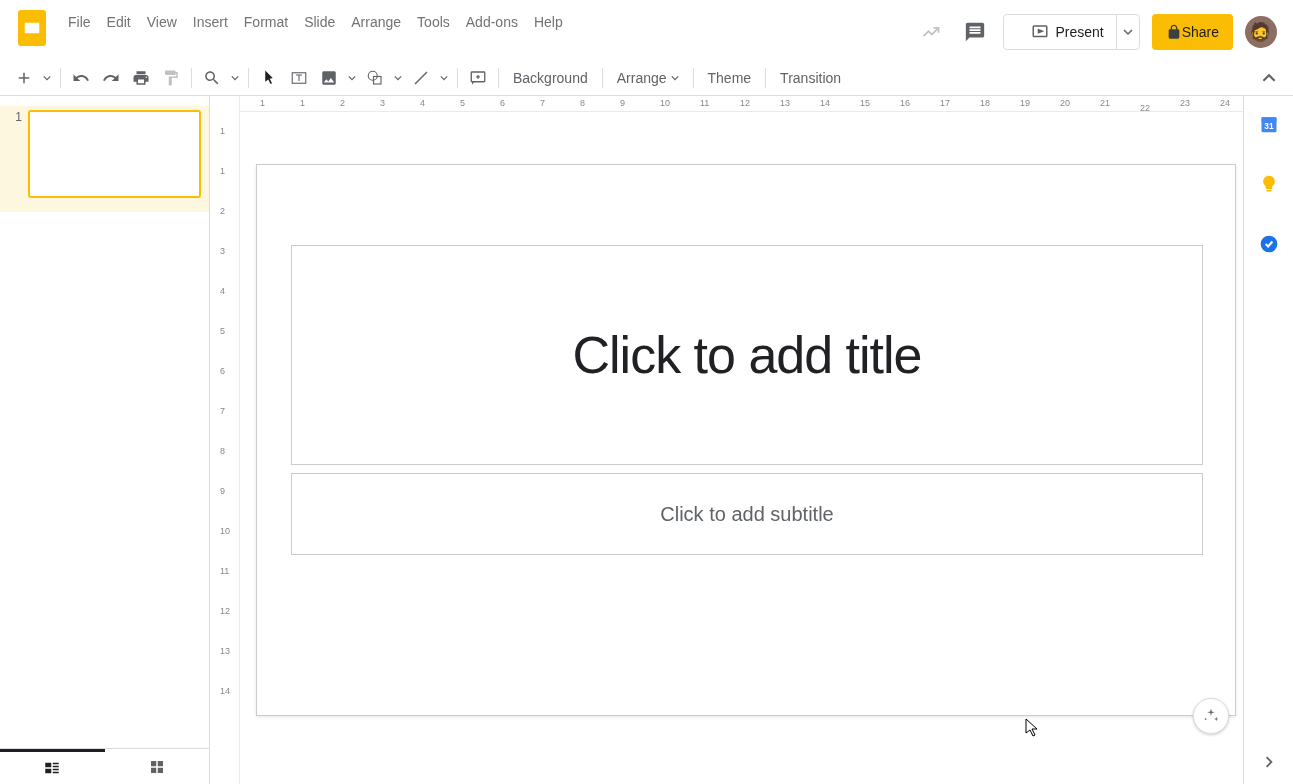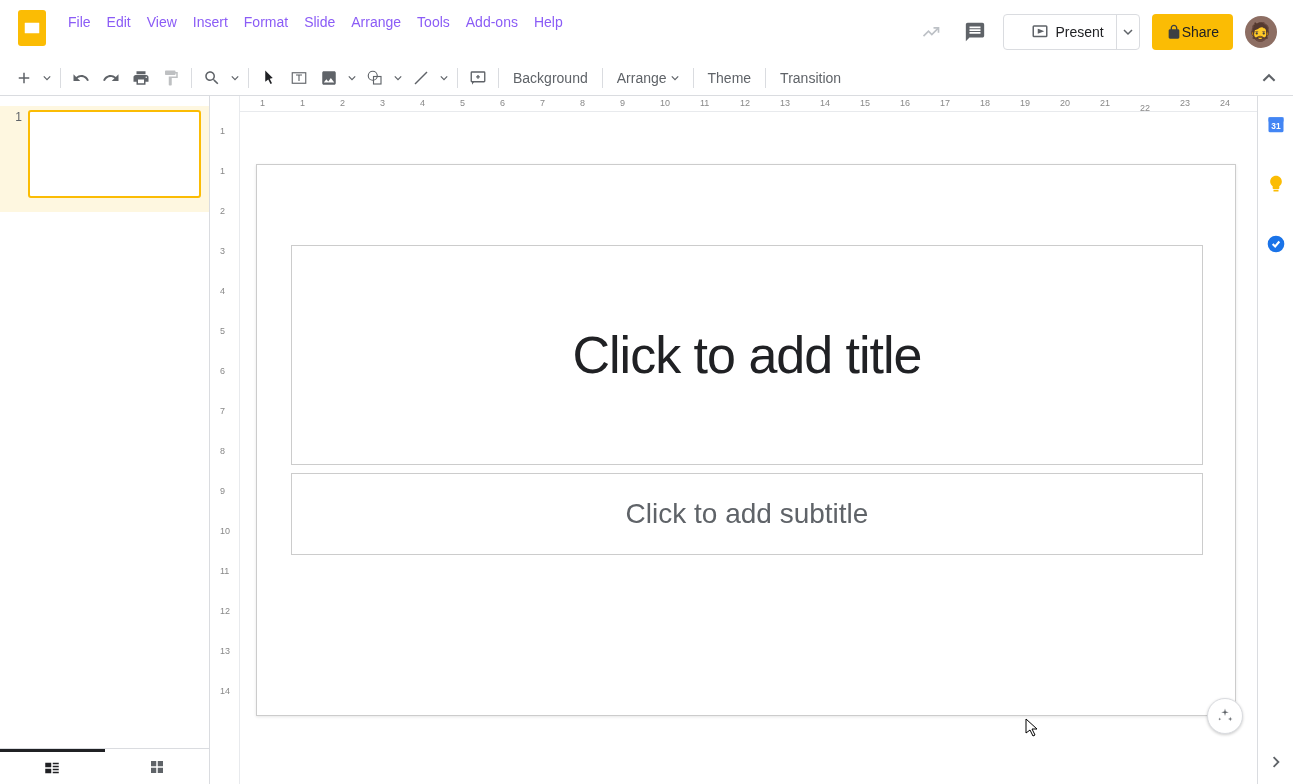"File" .menubar span { color: #8b5cf6 -> #737373 }
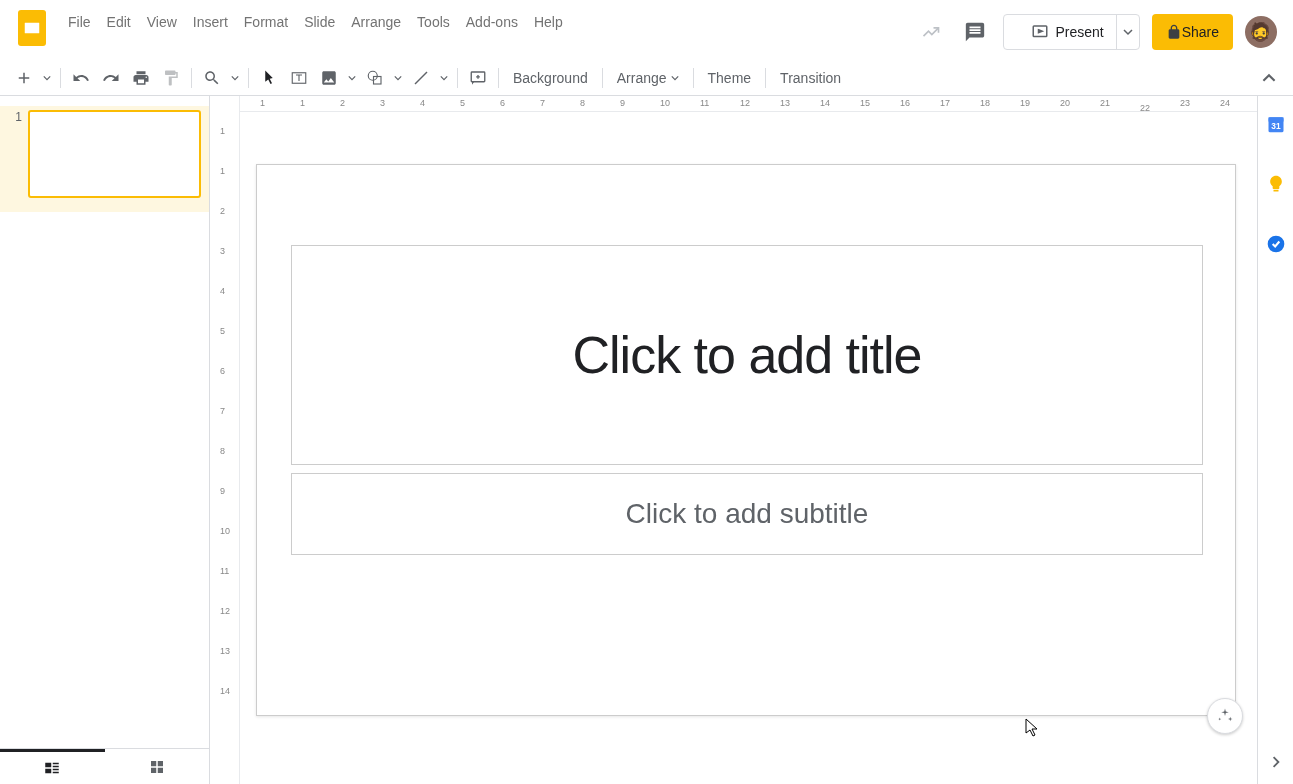"31" .side-panel { width: 36px -> 50px }
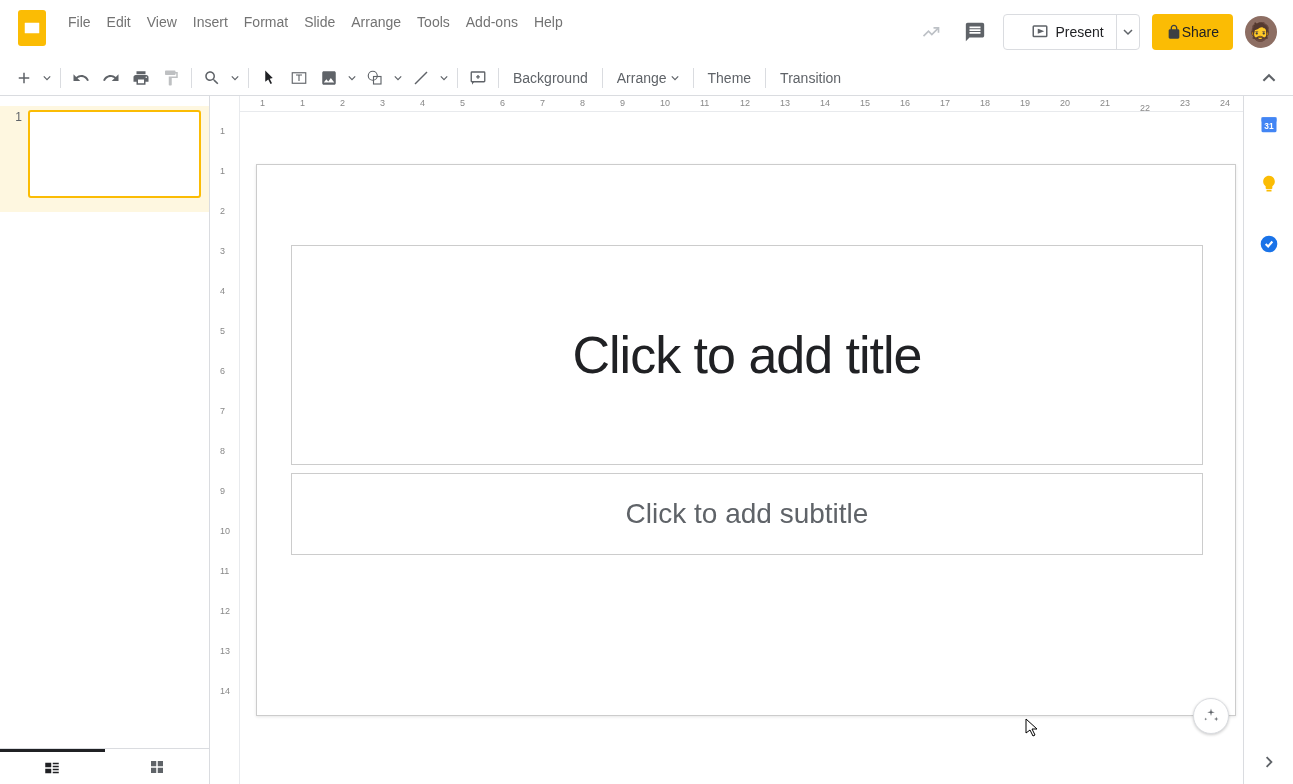"Click to add subtitle" .subtitle-ph { font-size: 28px -> 20px }
